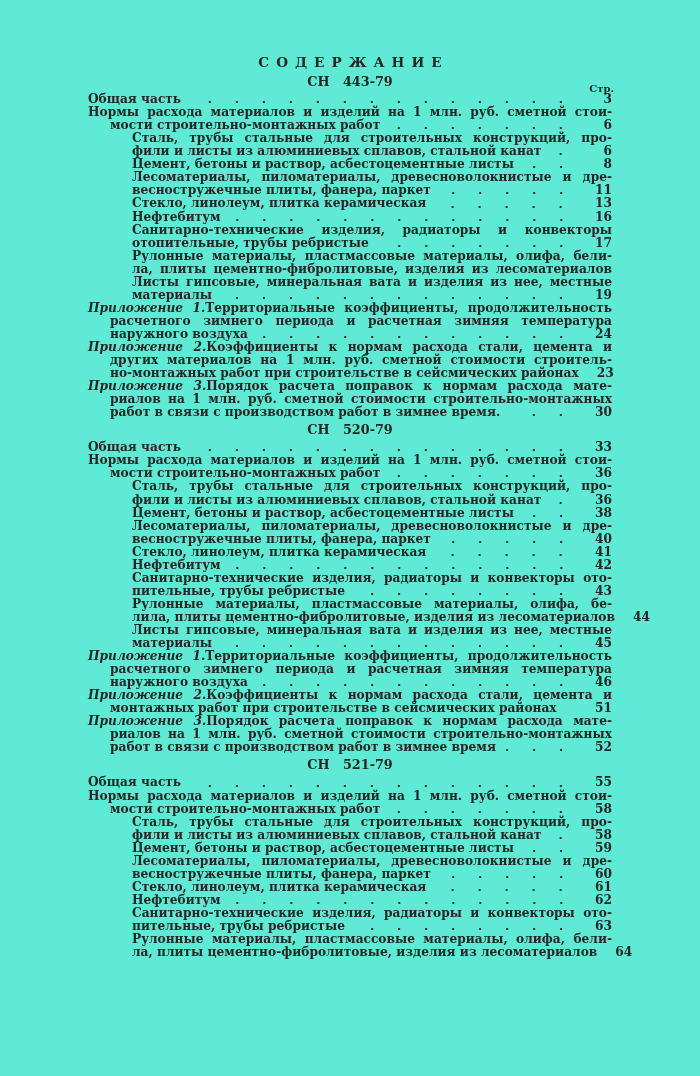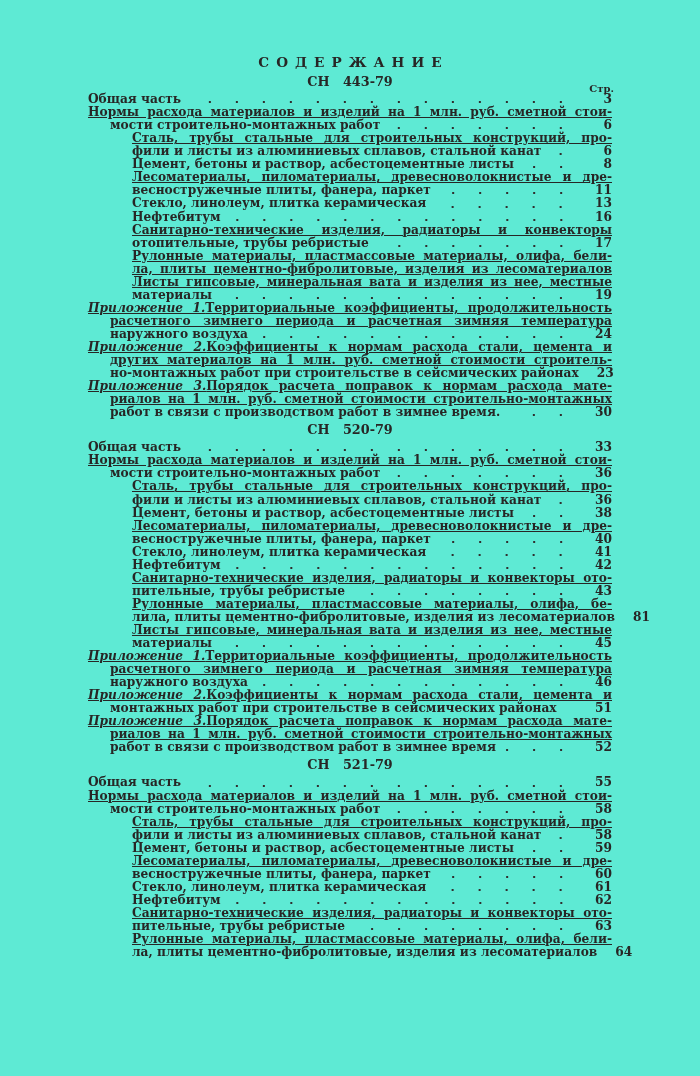"Нормы расхода материалов и изделий" .line { text-decoration: underline -> none }
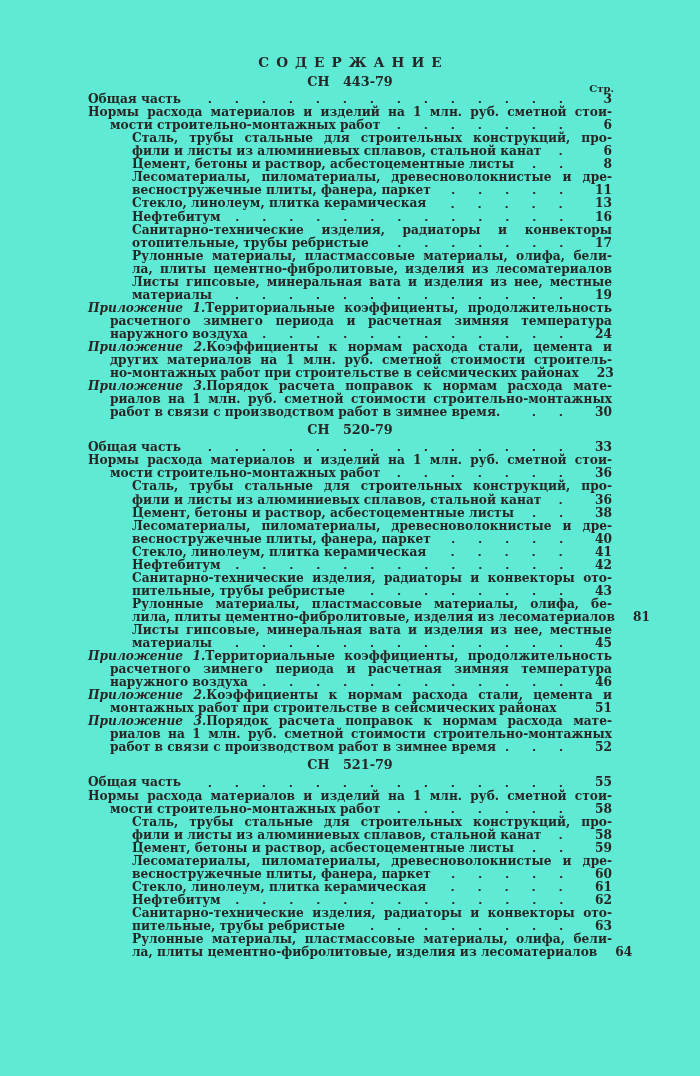"81" span.pg { text: 81 -> 44 }
